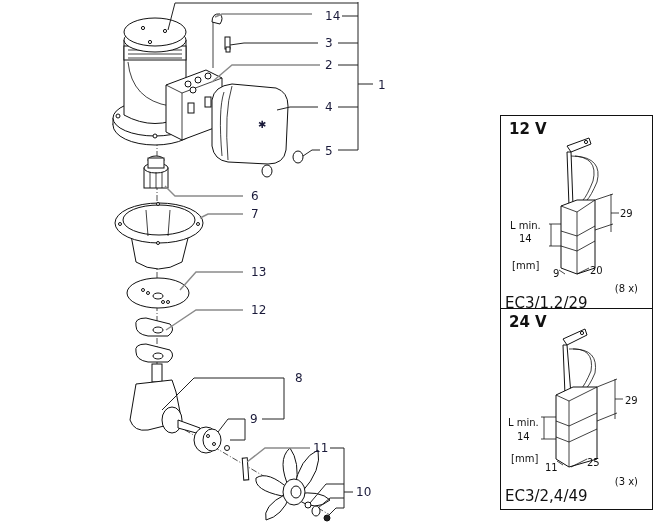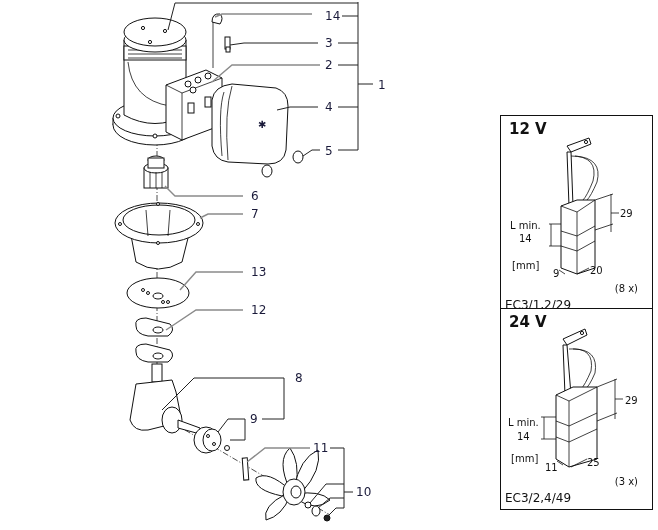"EC3/1,2/29" .panel-code { font-size: 12px -> 15px }
